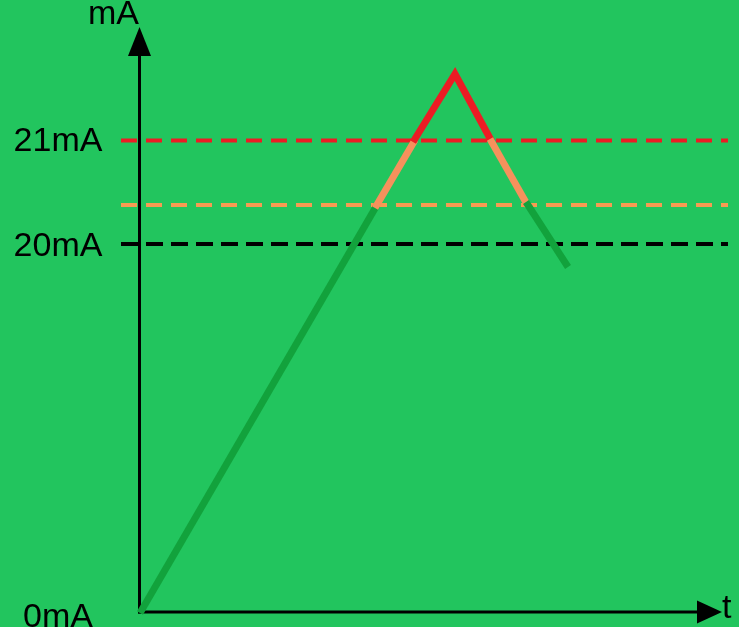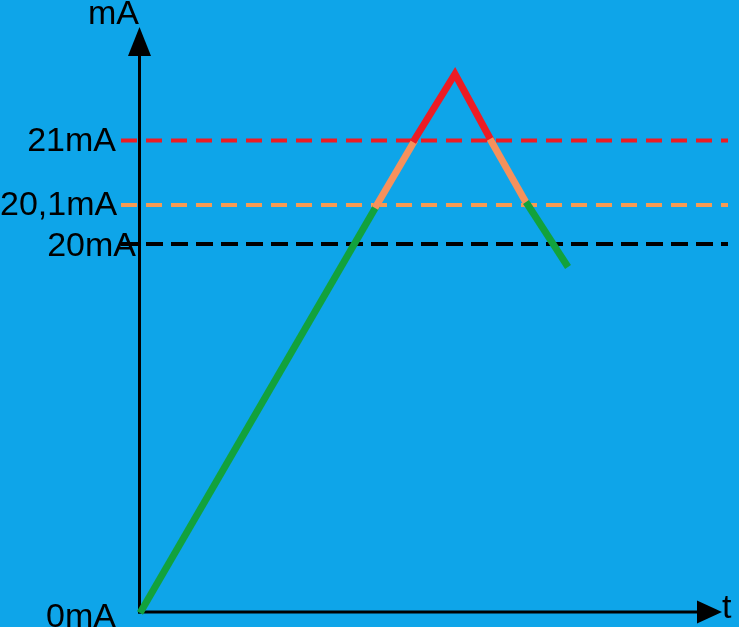"mA" .figure { background: #0ea5e9 -> #22c55e }
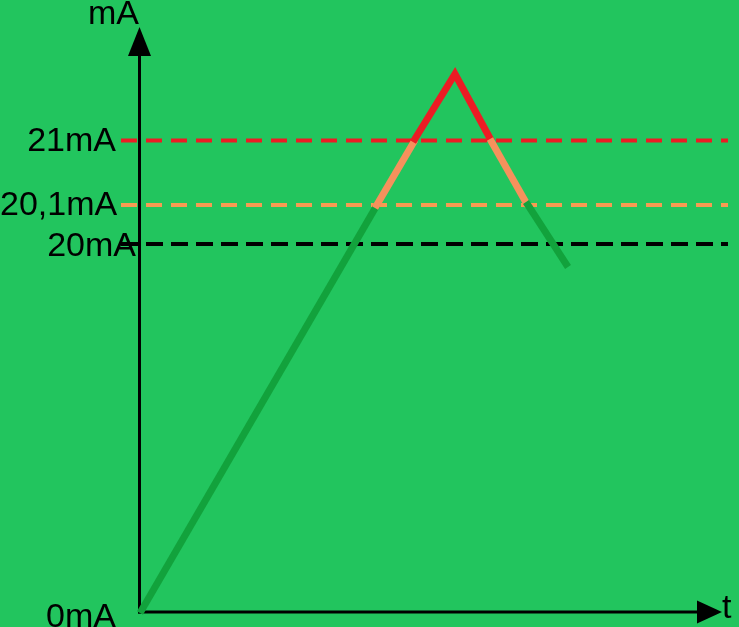"21mA" .lbl.right { text-align: right -> center }
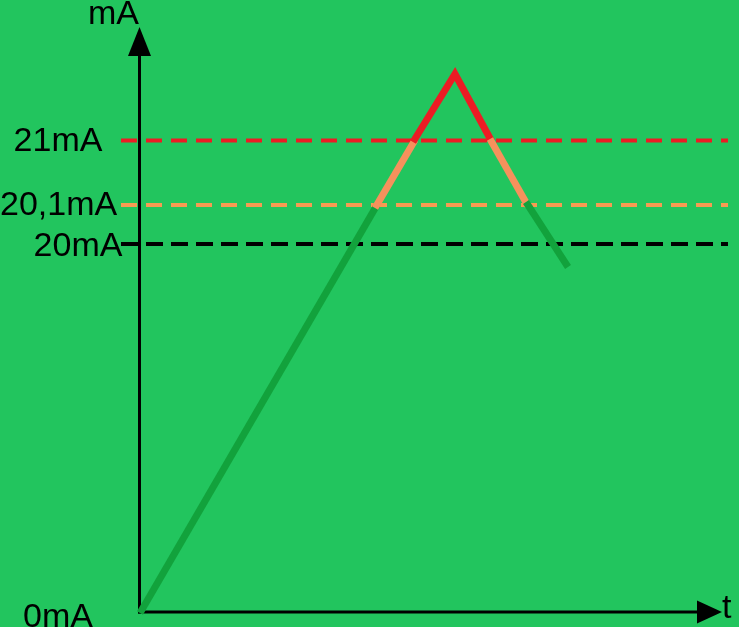"20,1mA" div.lbl { html: <div>20,1mA</div> -> none }
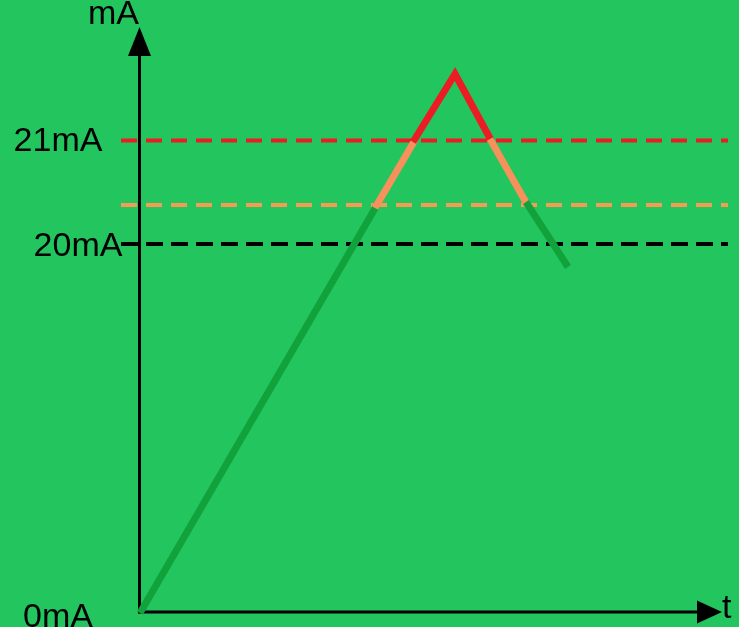"20mA" .lbl-20ma { margin-left: 20px -> none }
